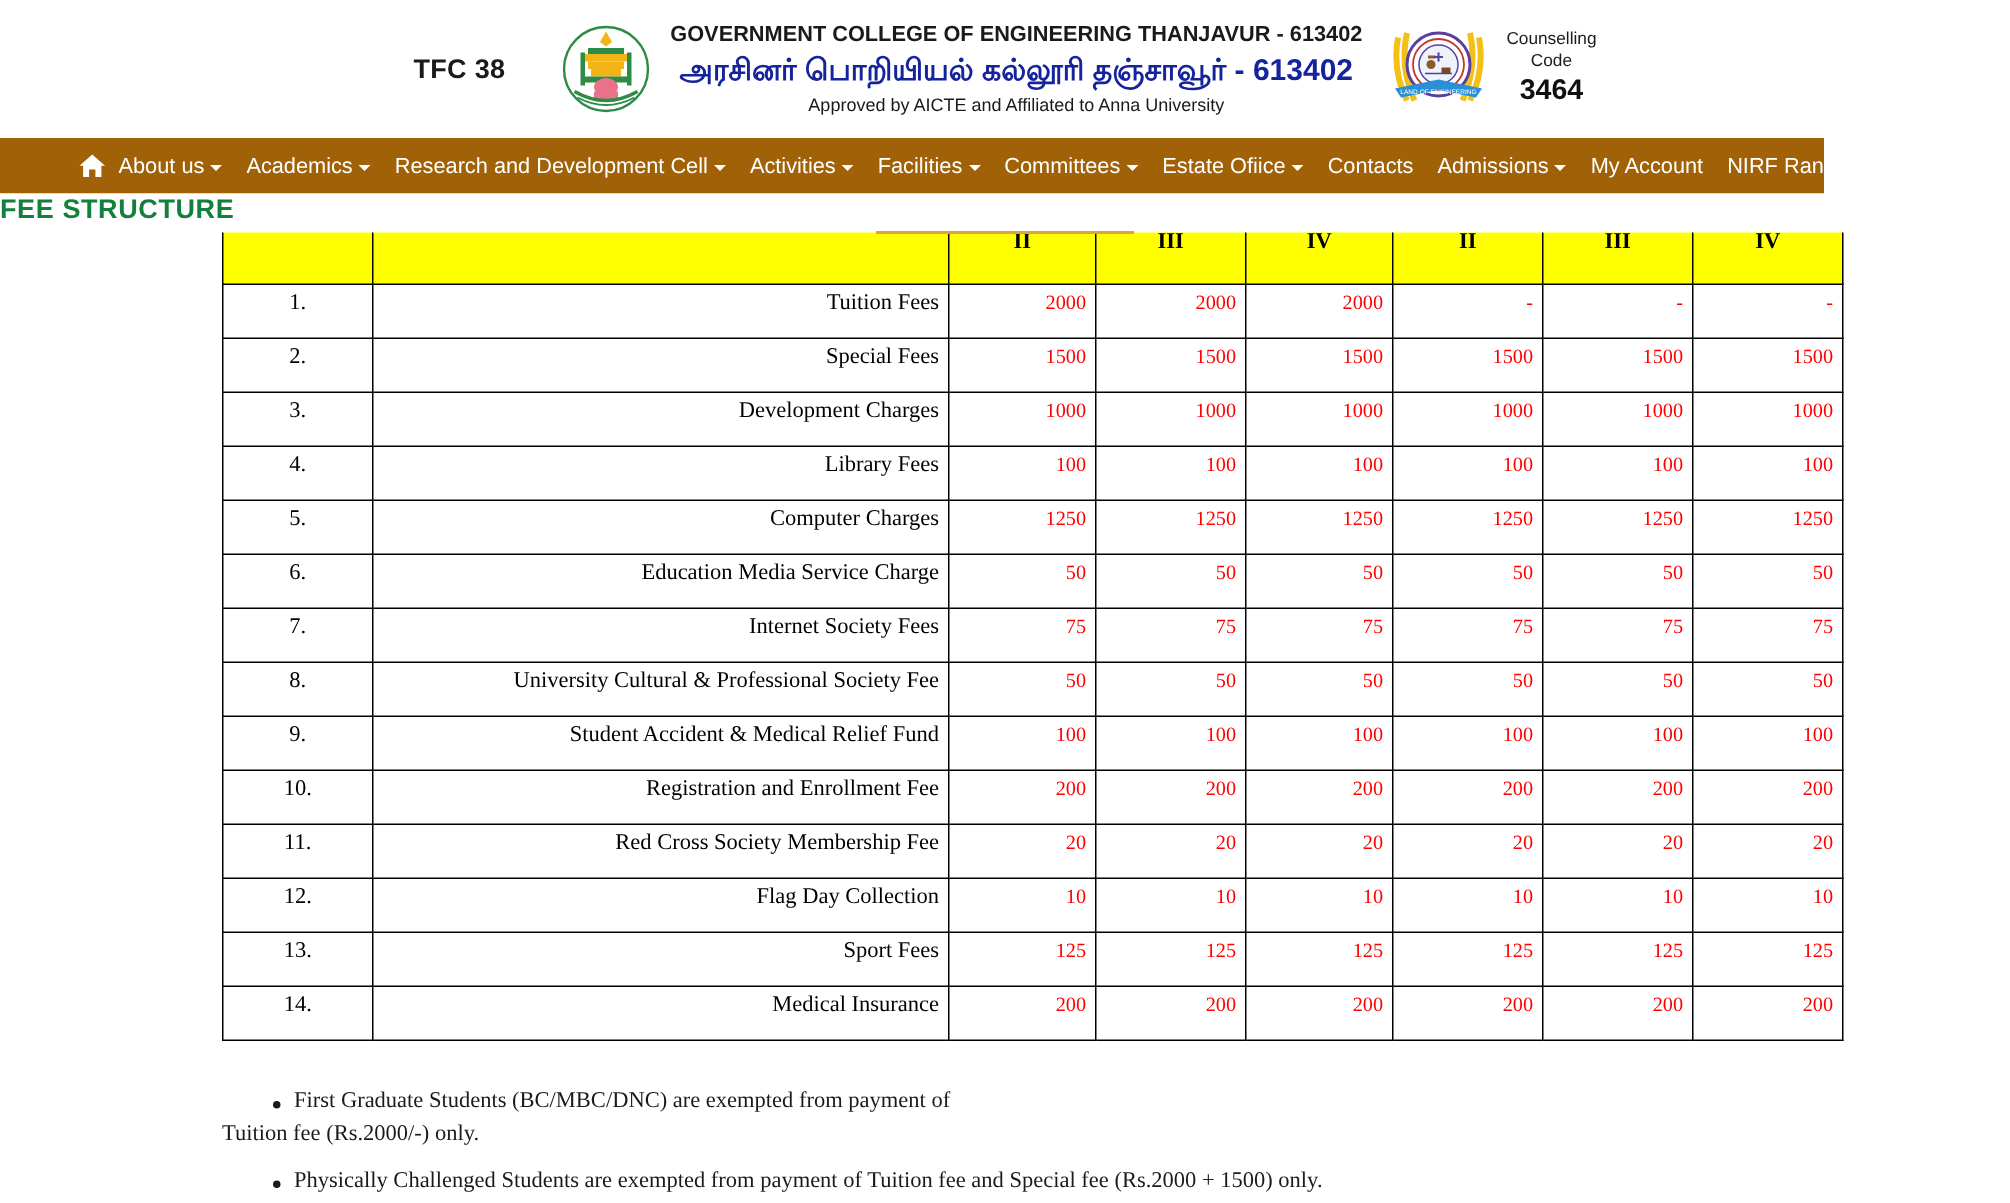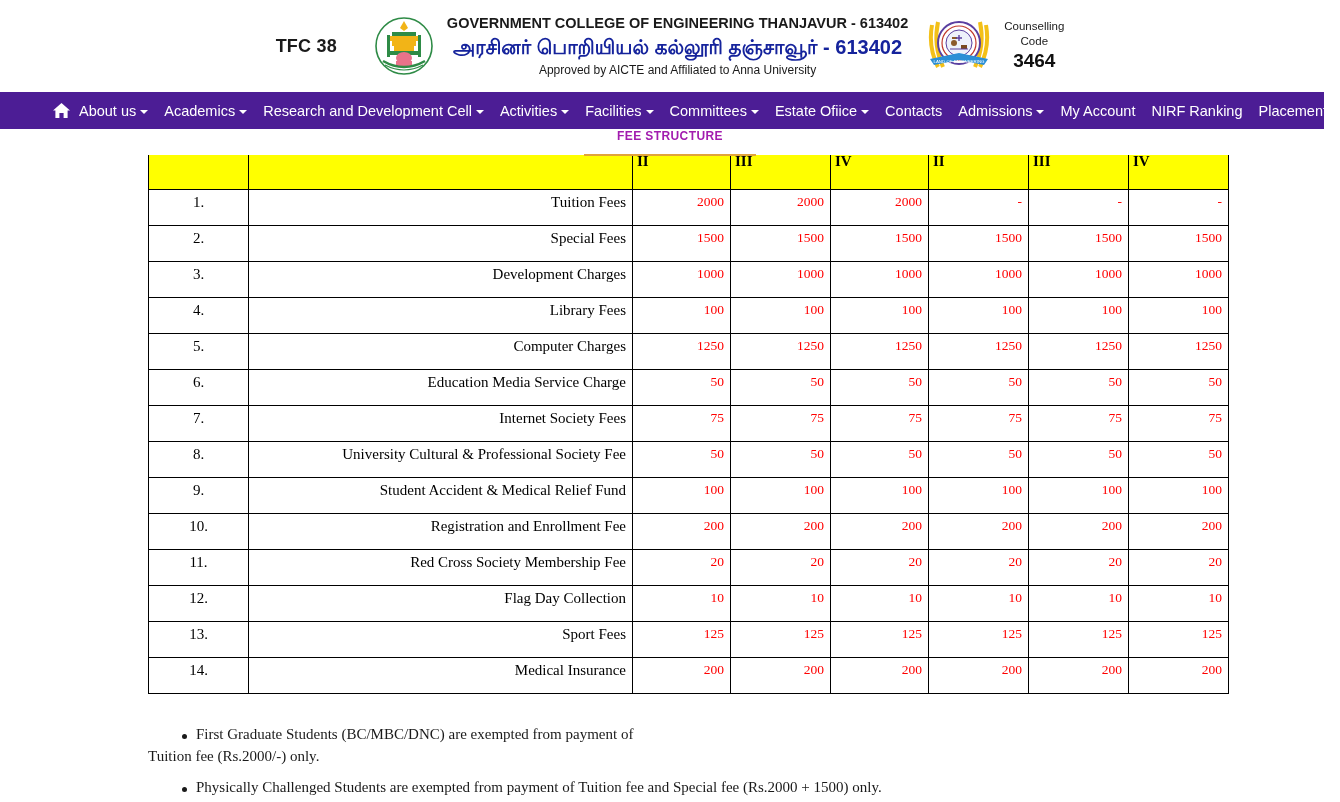"About us" .navbar { background: #4c1d95 -> #a16207; width: 1324px -> 1216px }
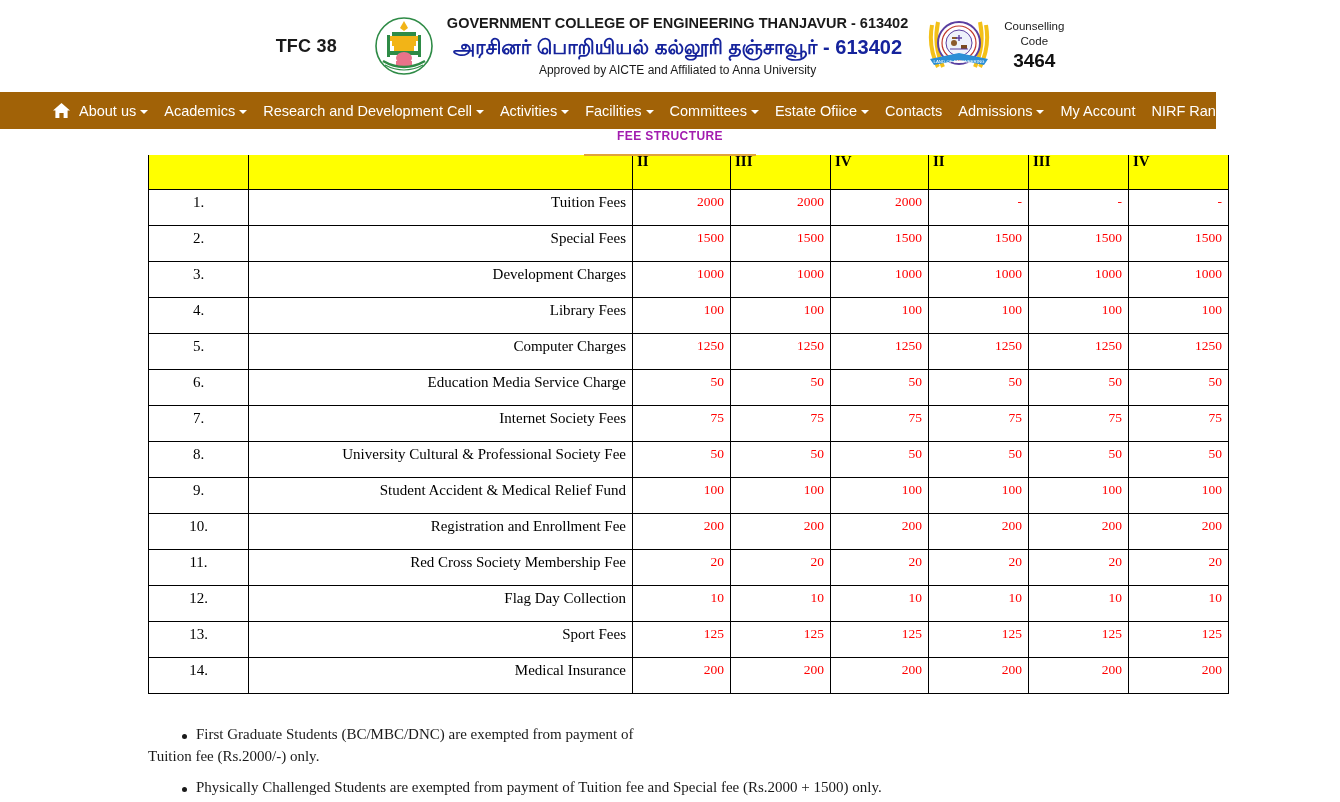"FEE STRUCTURE" .page-title { color: #a21caf -> #15803d; font-size: 12px -> 18px; text-align: center -> none }
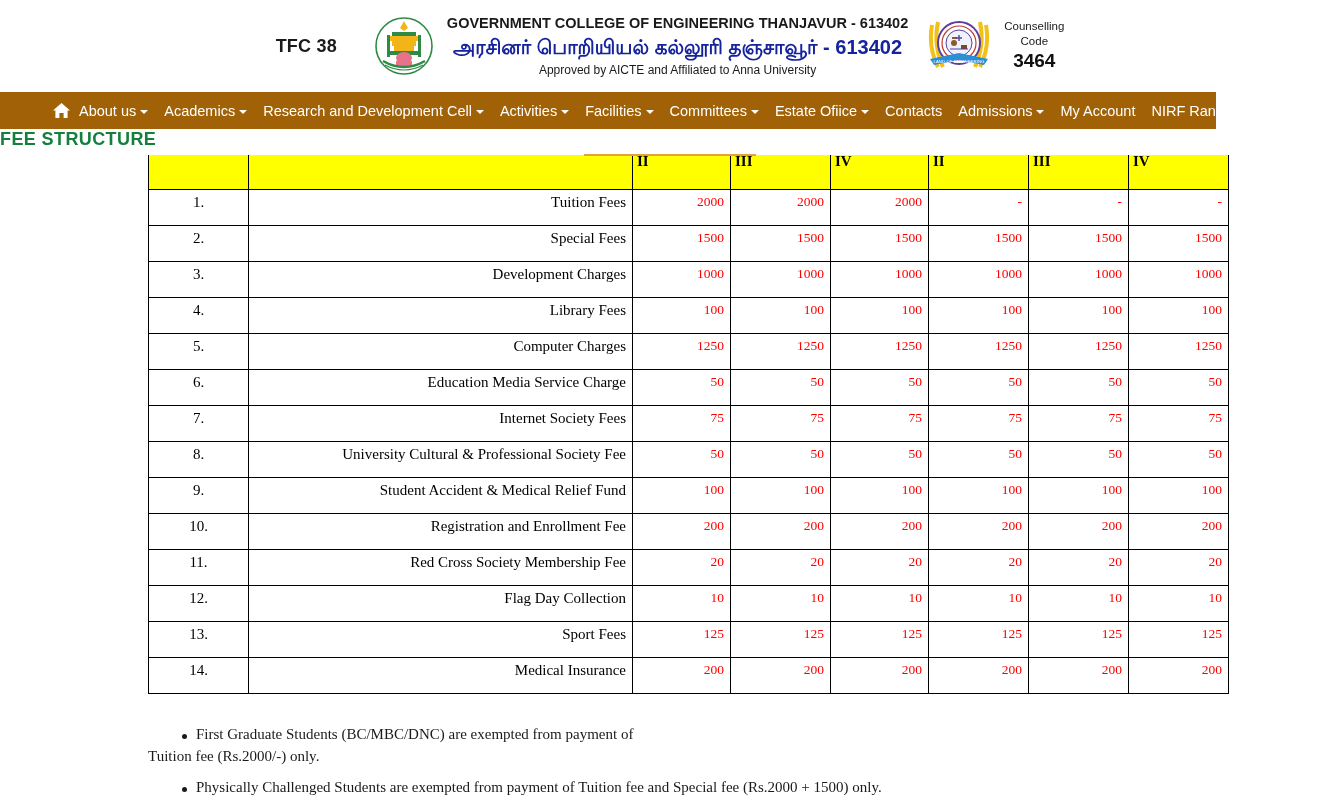"II" tr.hdr td { text-align: left -> center }
